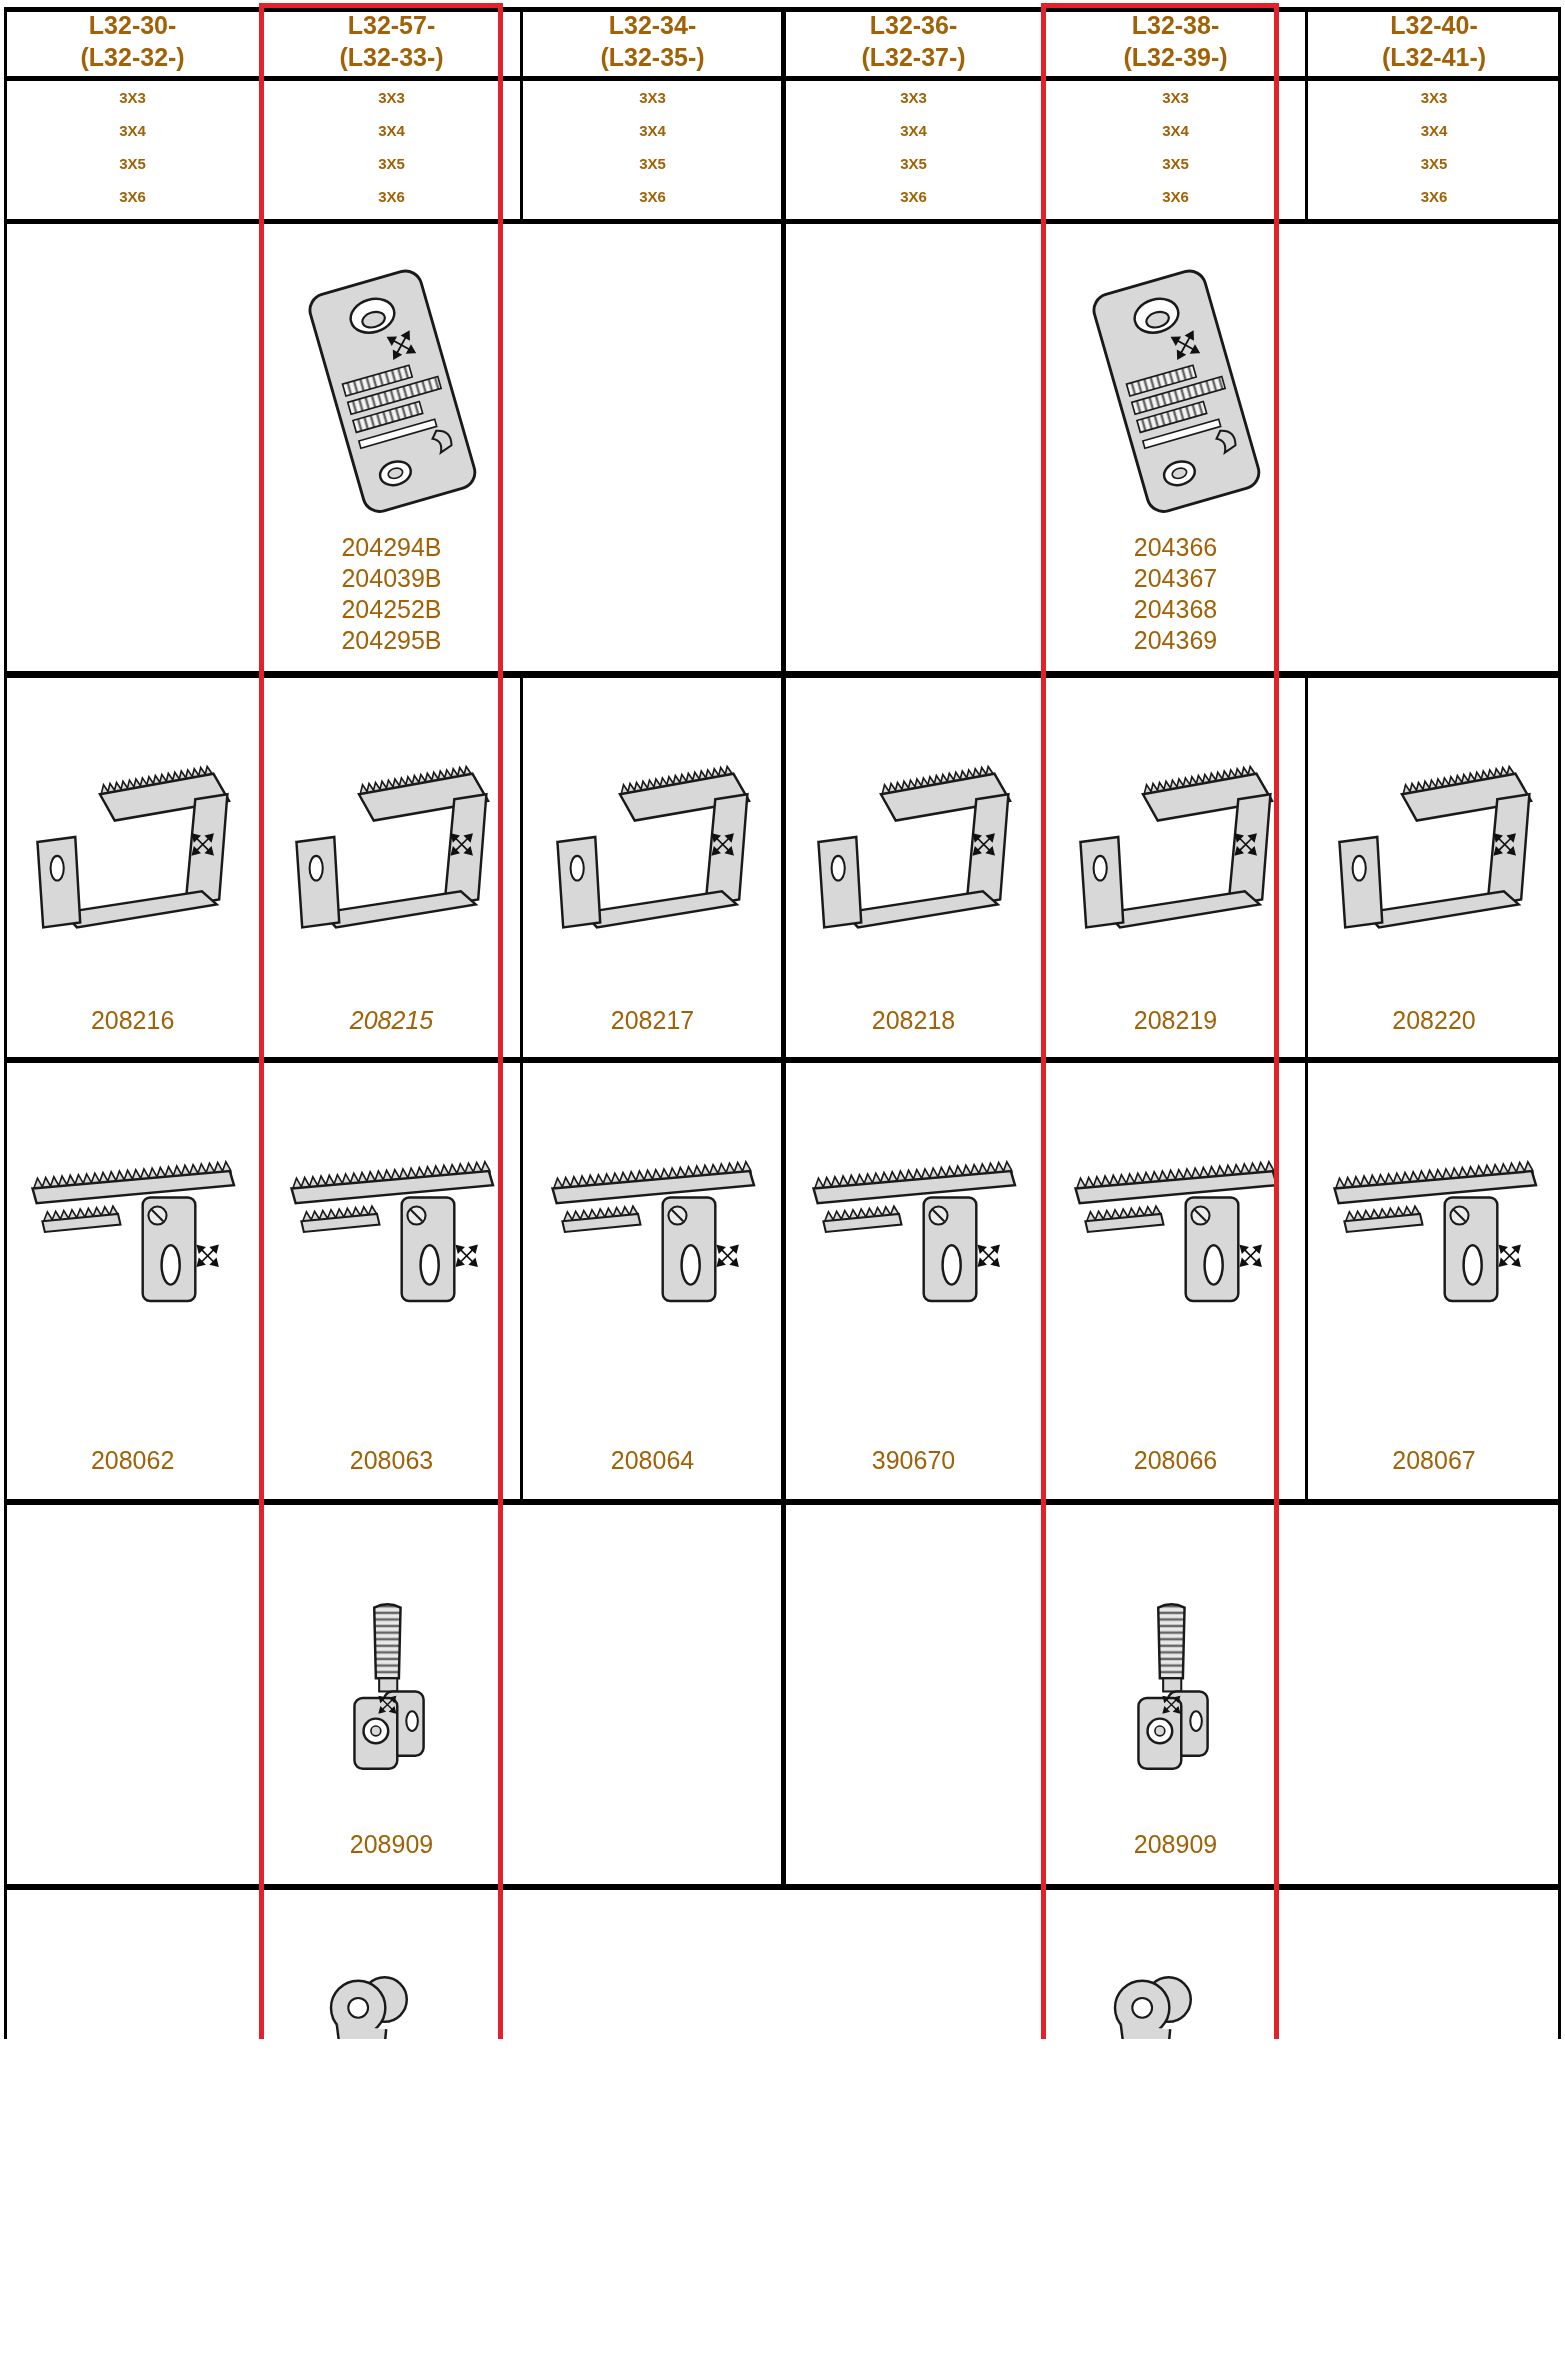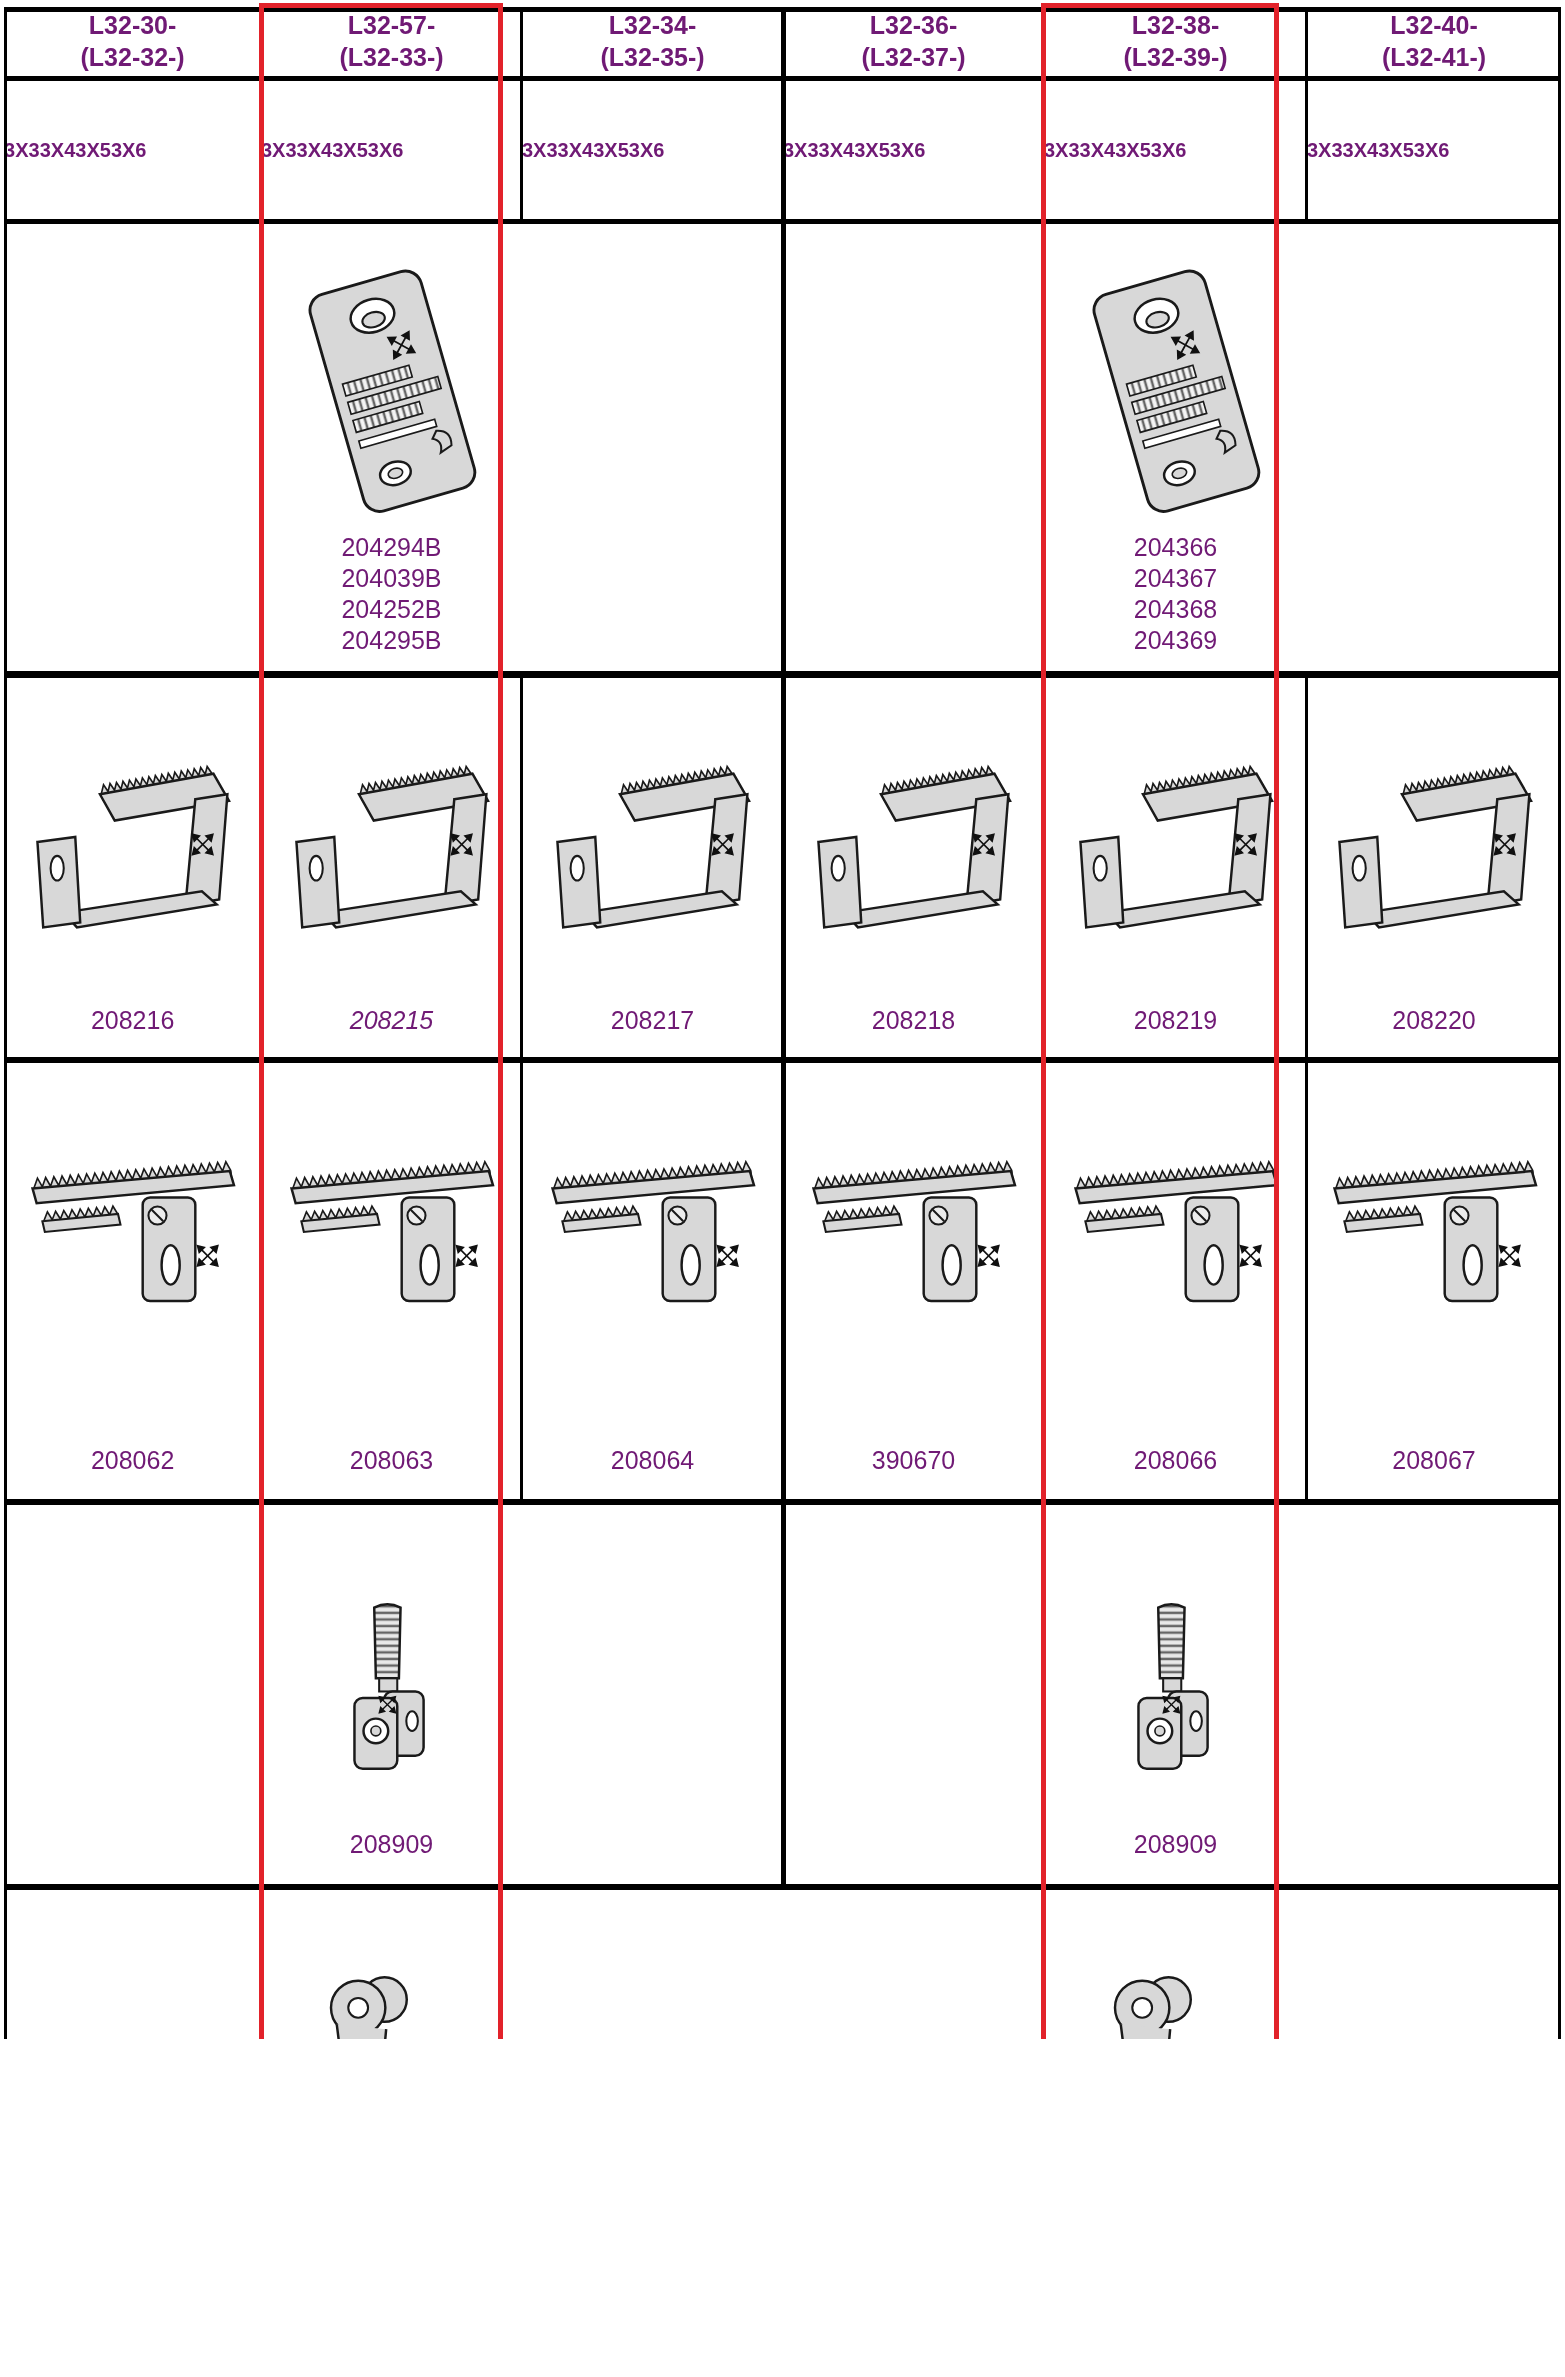"L32-30-" .page { color: #701a75 -> #a16207 }
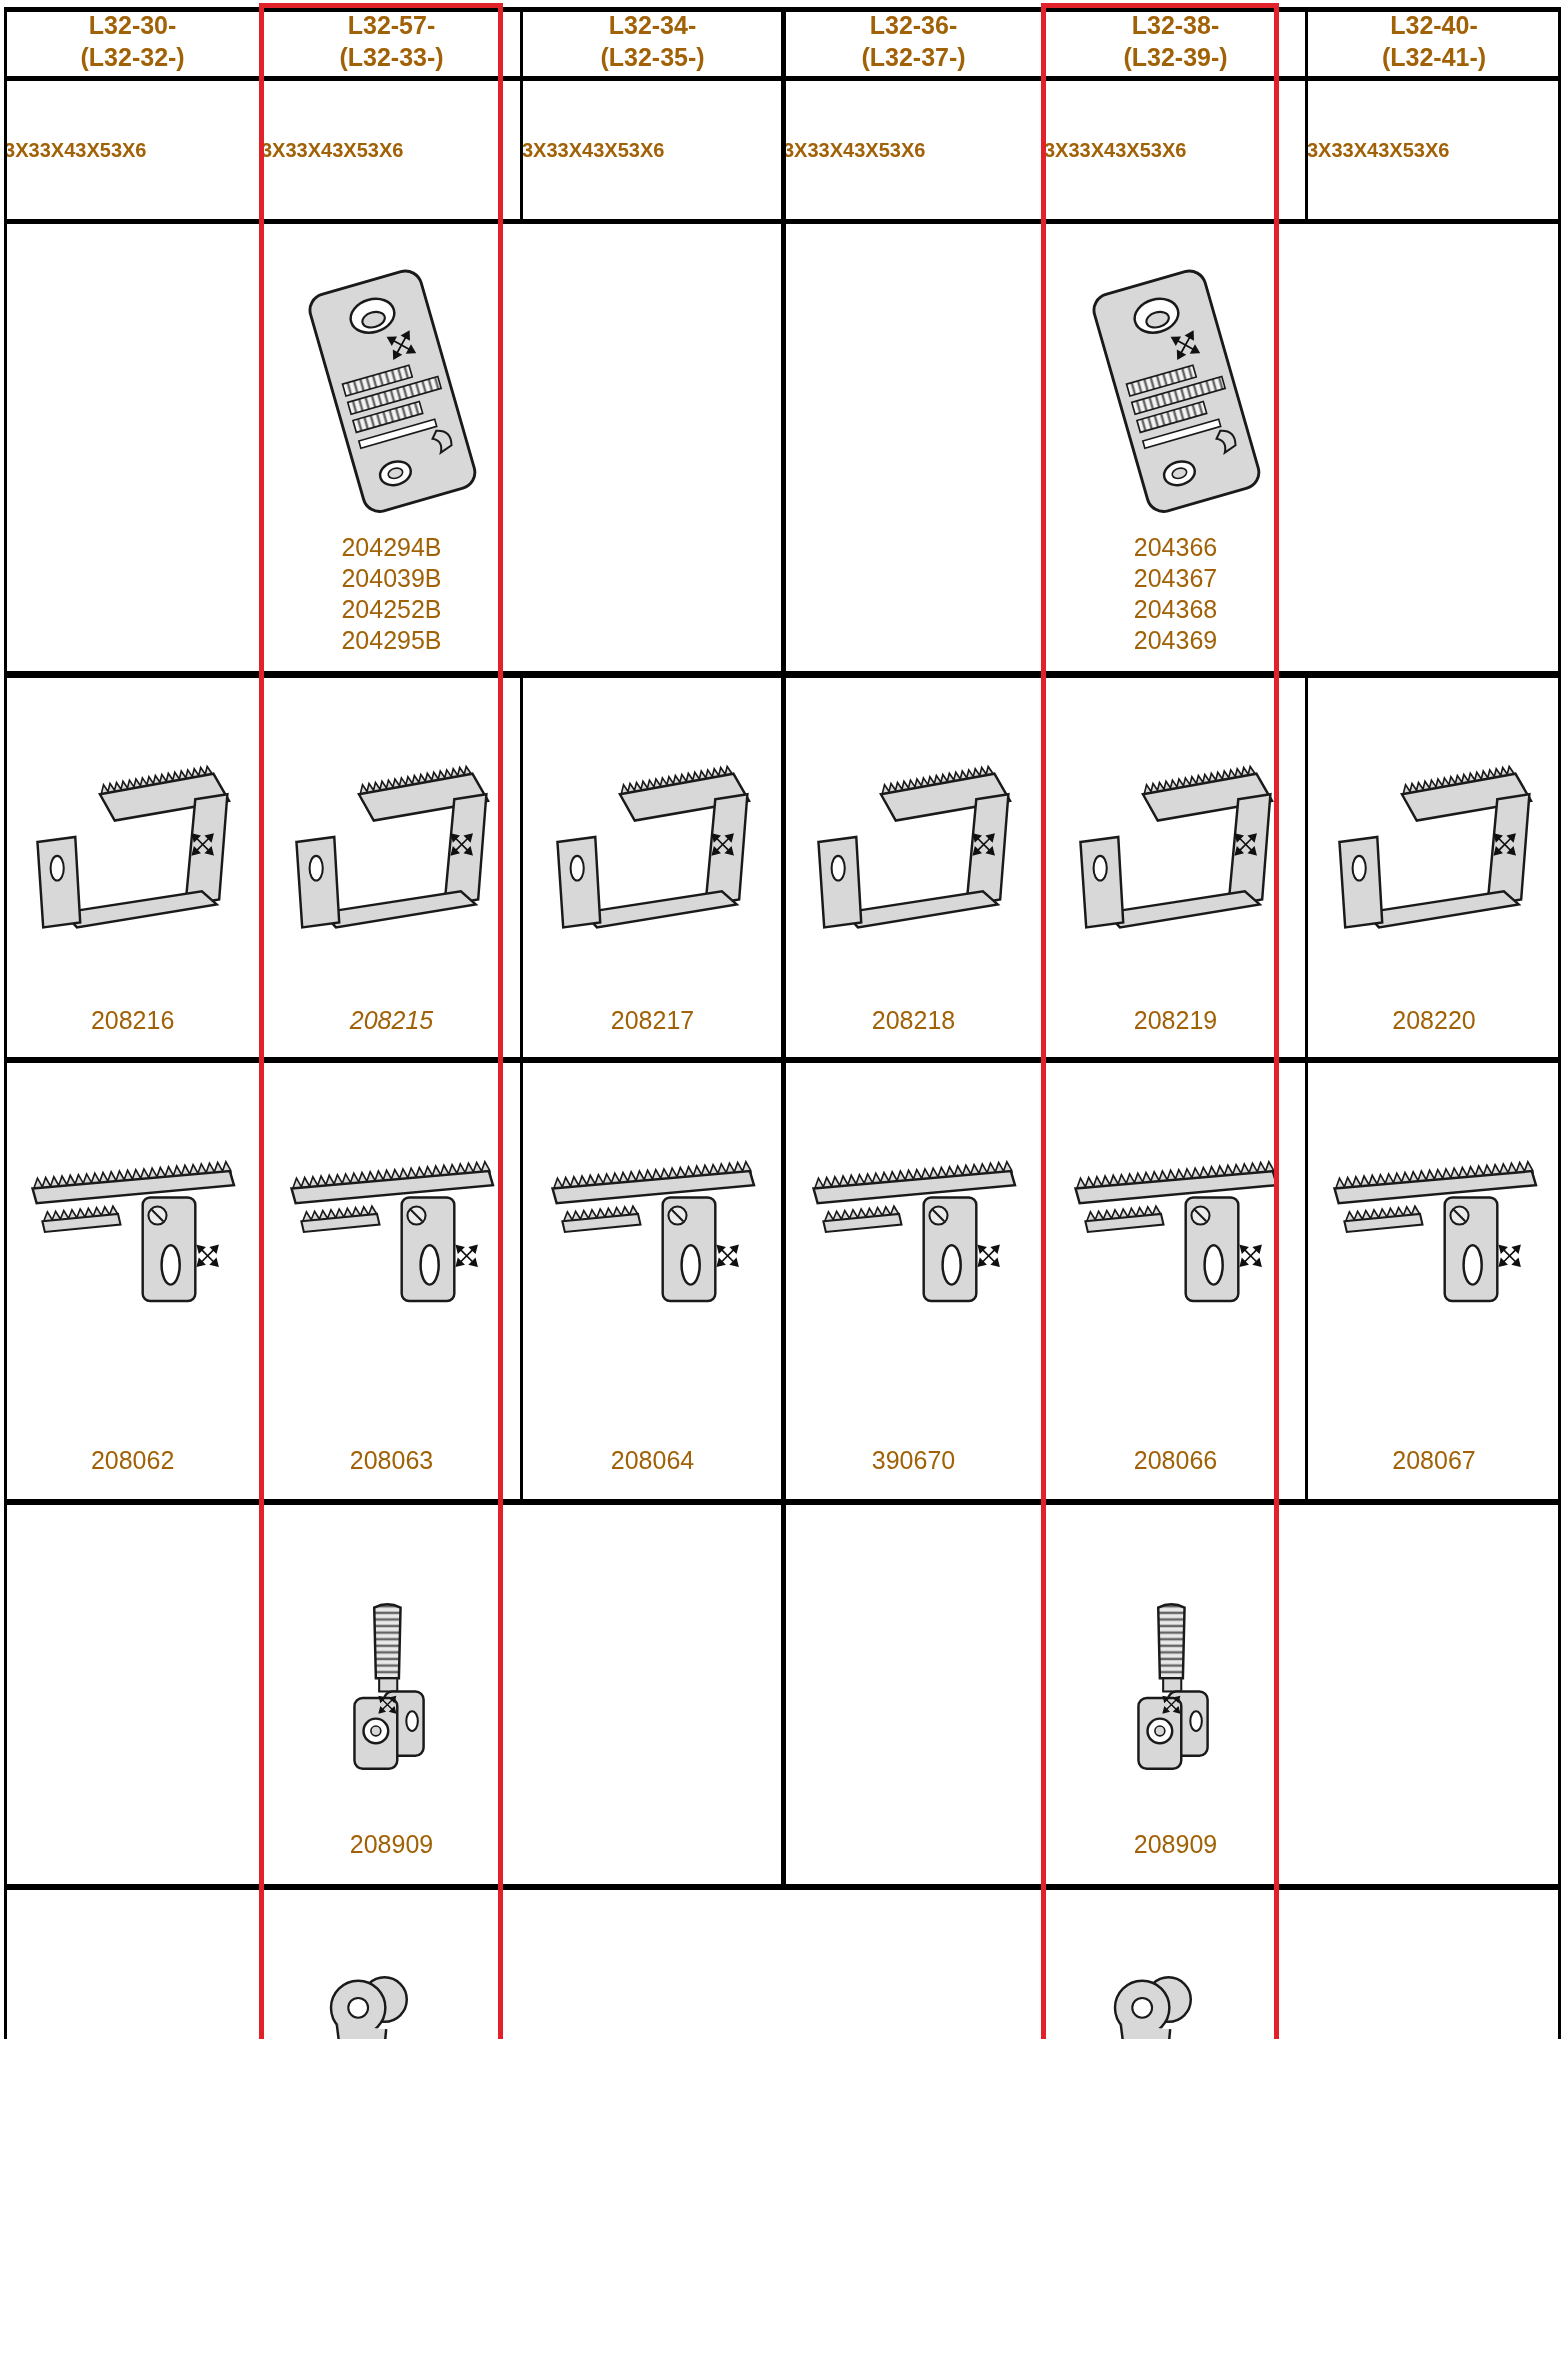"3X3" .scell { flex-direction: none -> column; font-size: 20px -> 15px }
